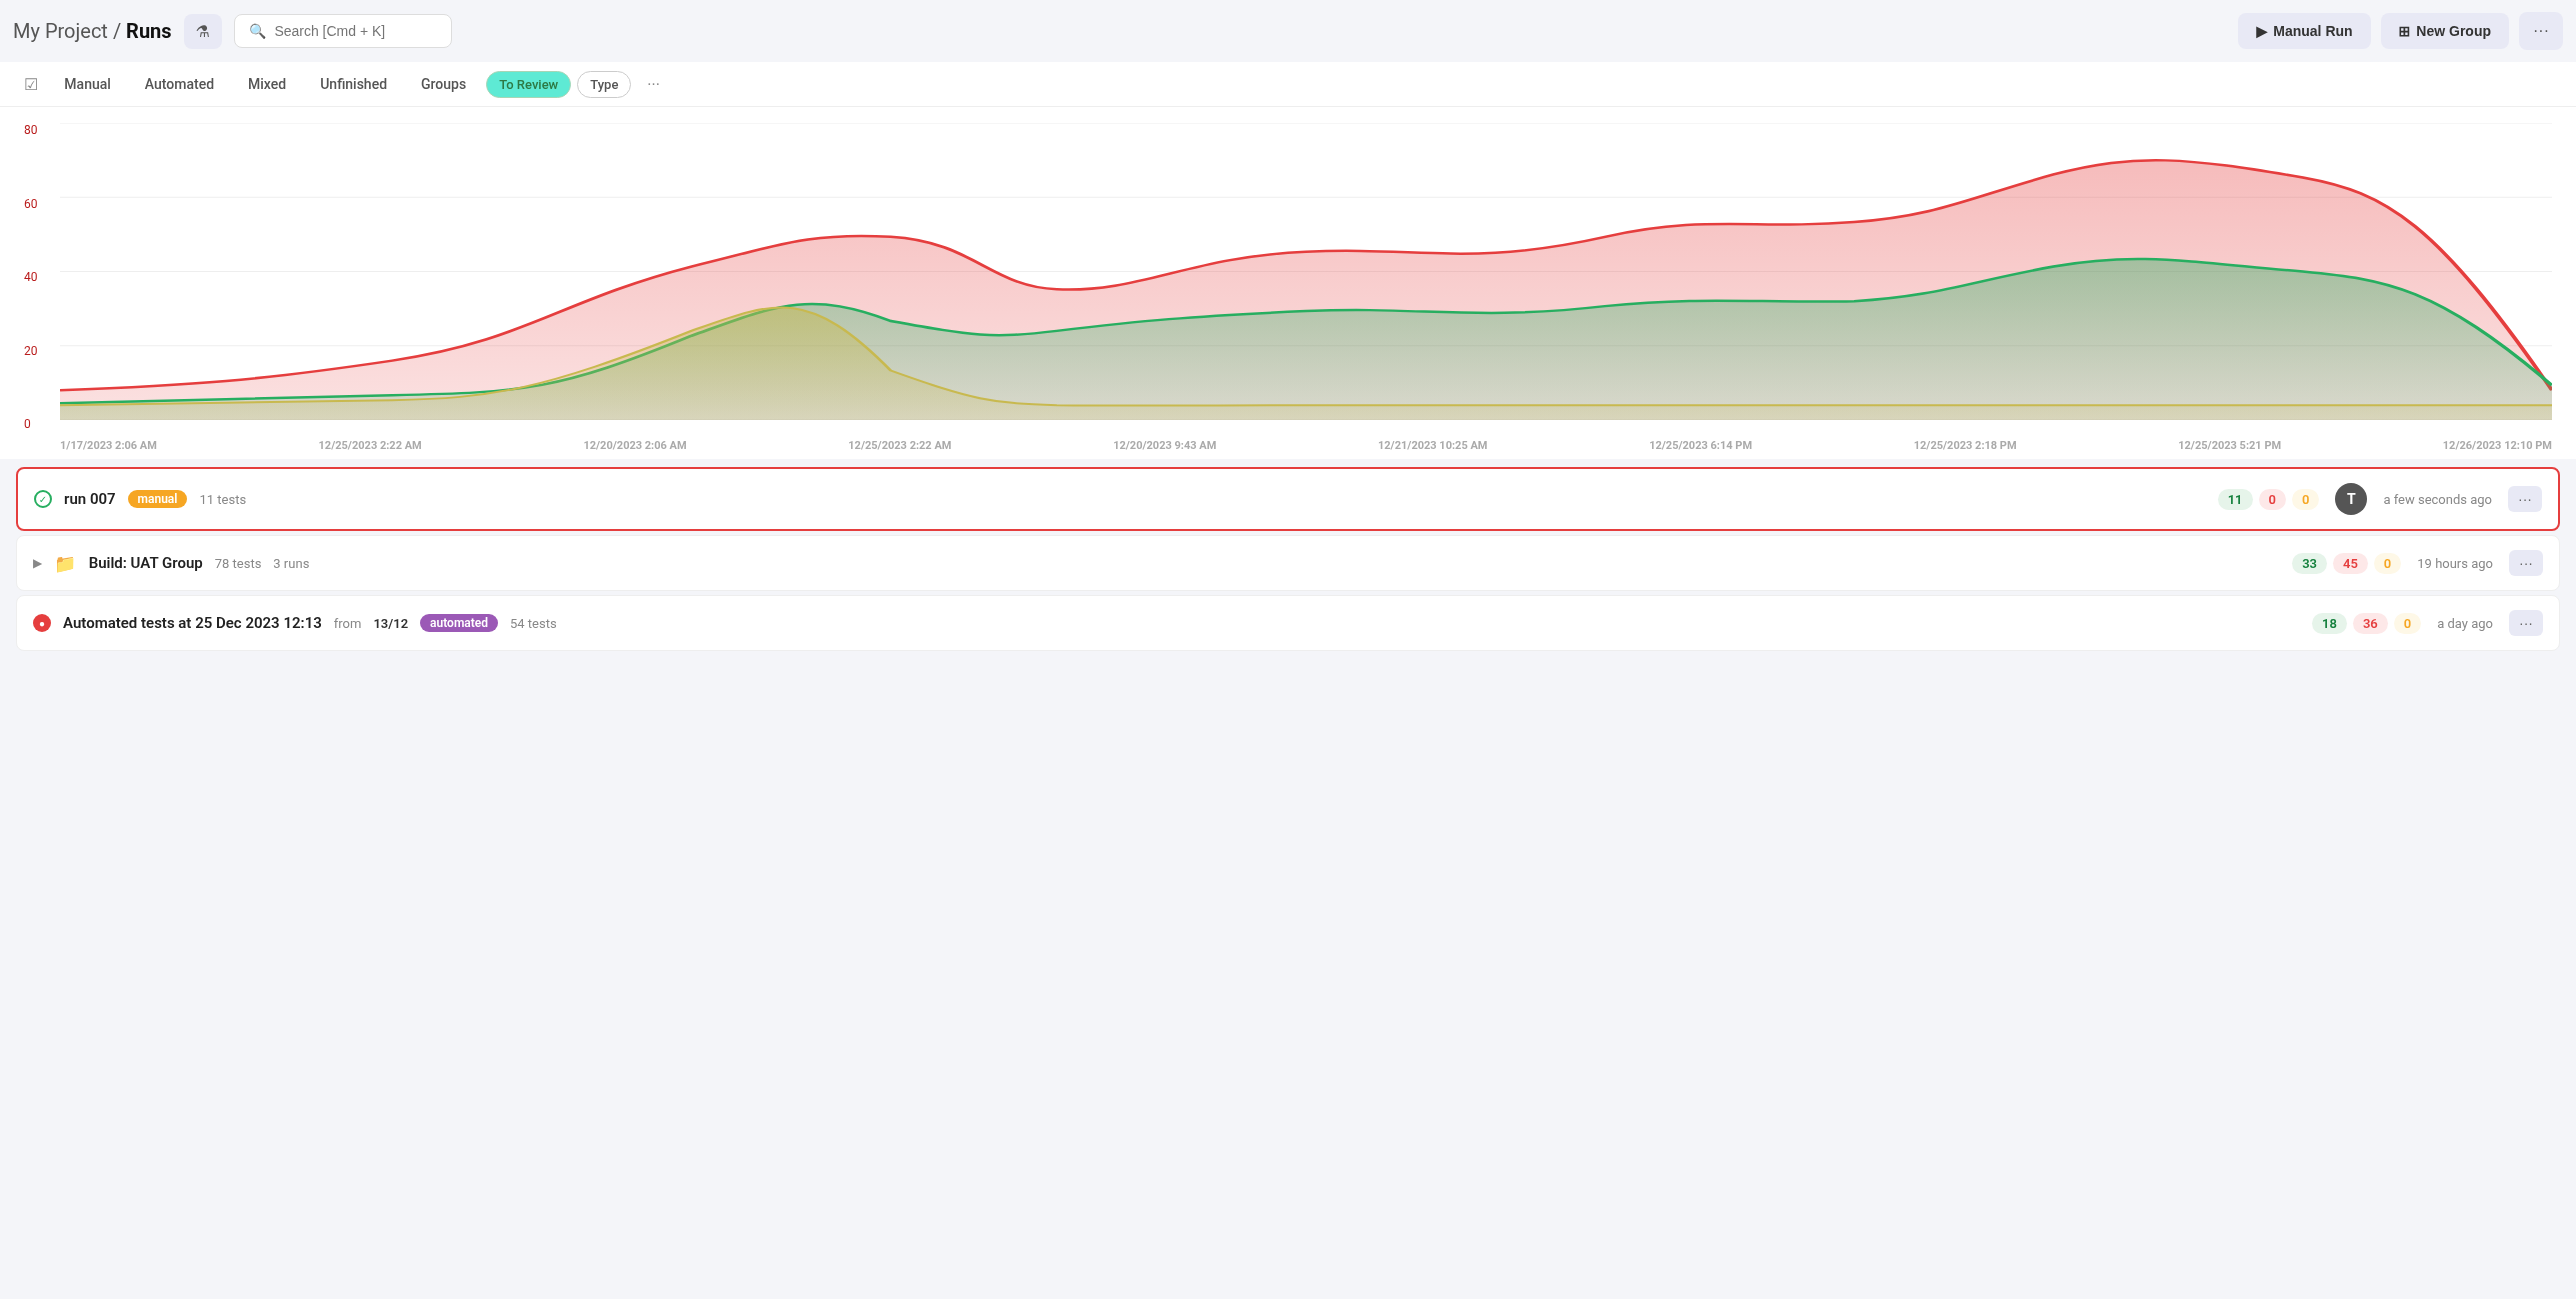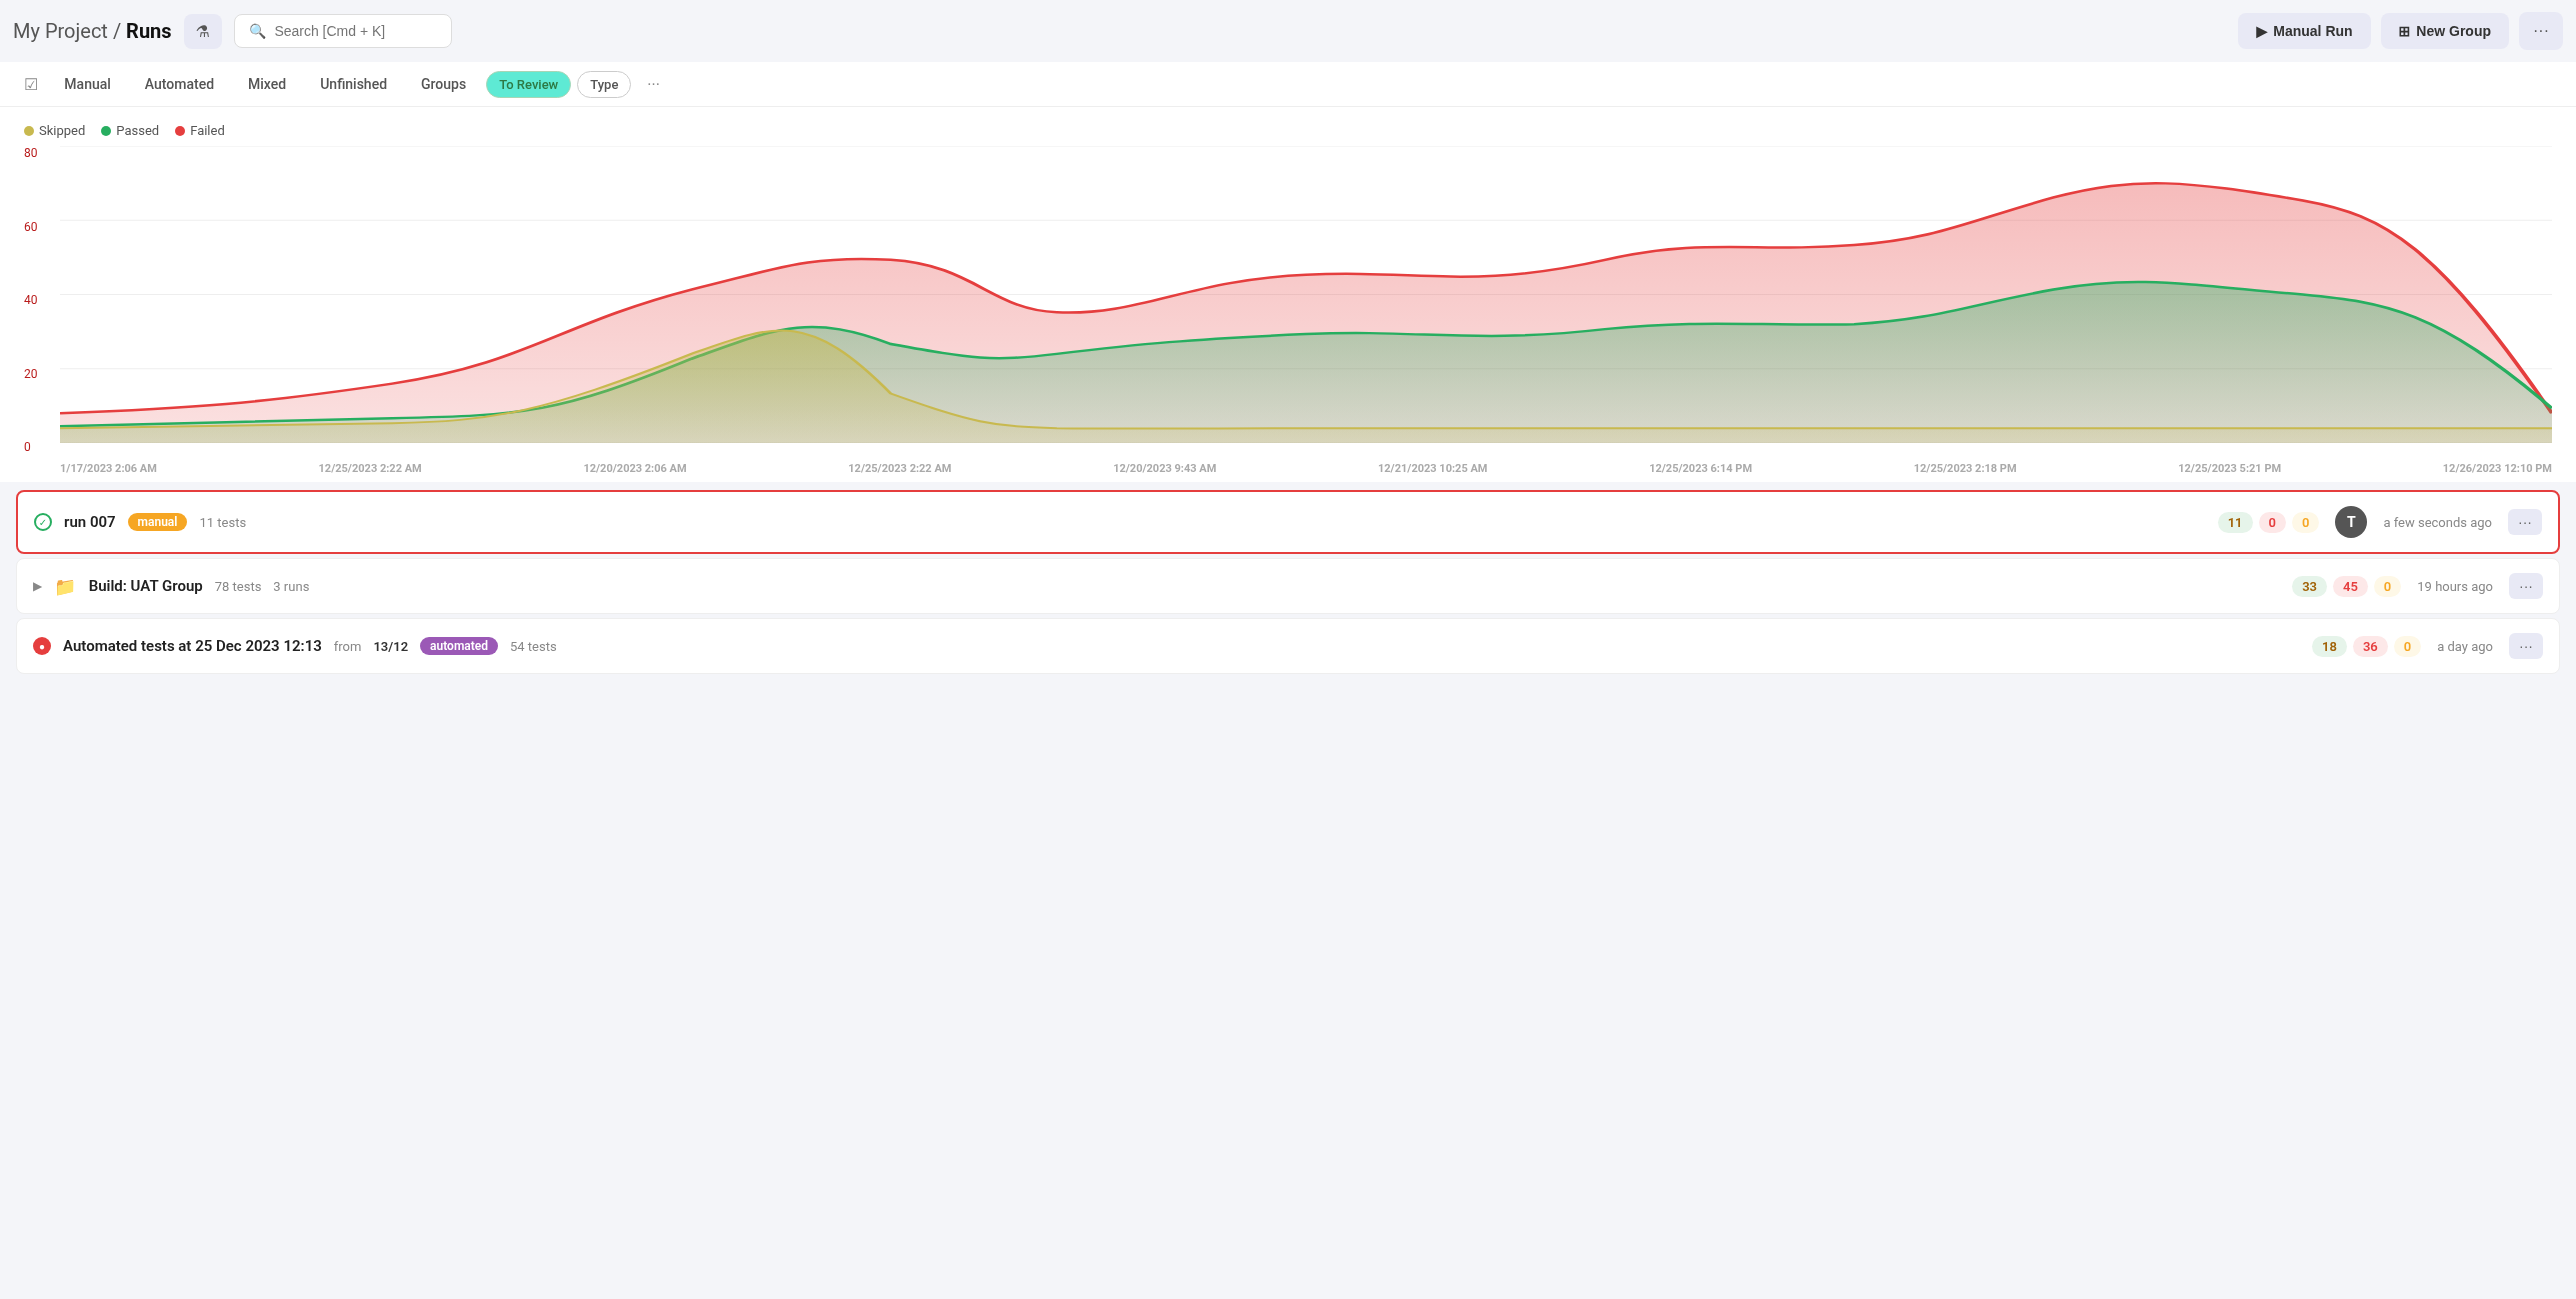"Skipped" div.legend { html: <div> <div> <div></div> <span>Skipped</span> </div> <div> <div></div> <span>Passed</span> </div> <div> <div></div> <span>Failed</span> </div> </div> -> none }
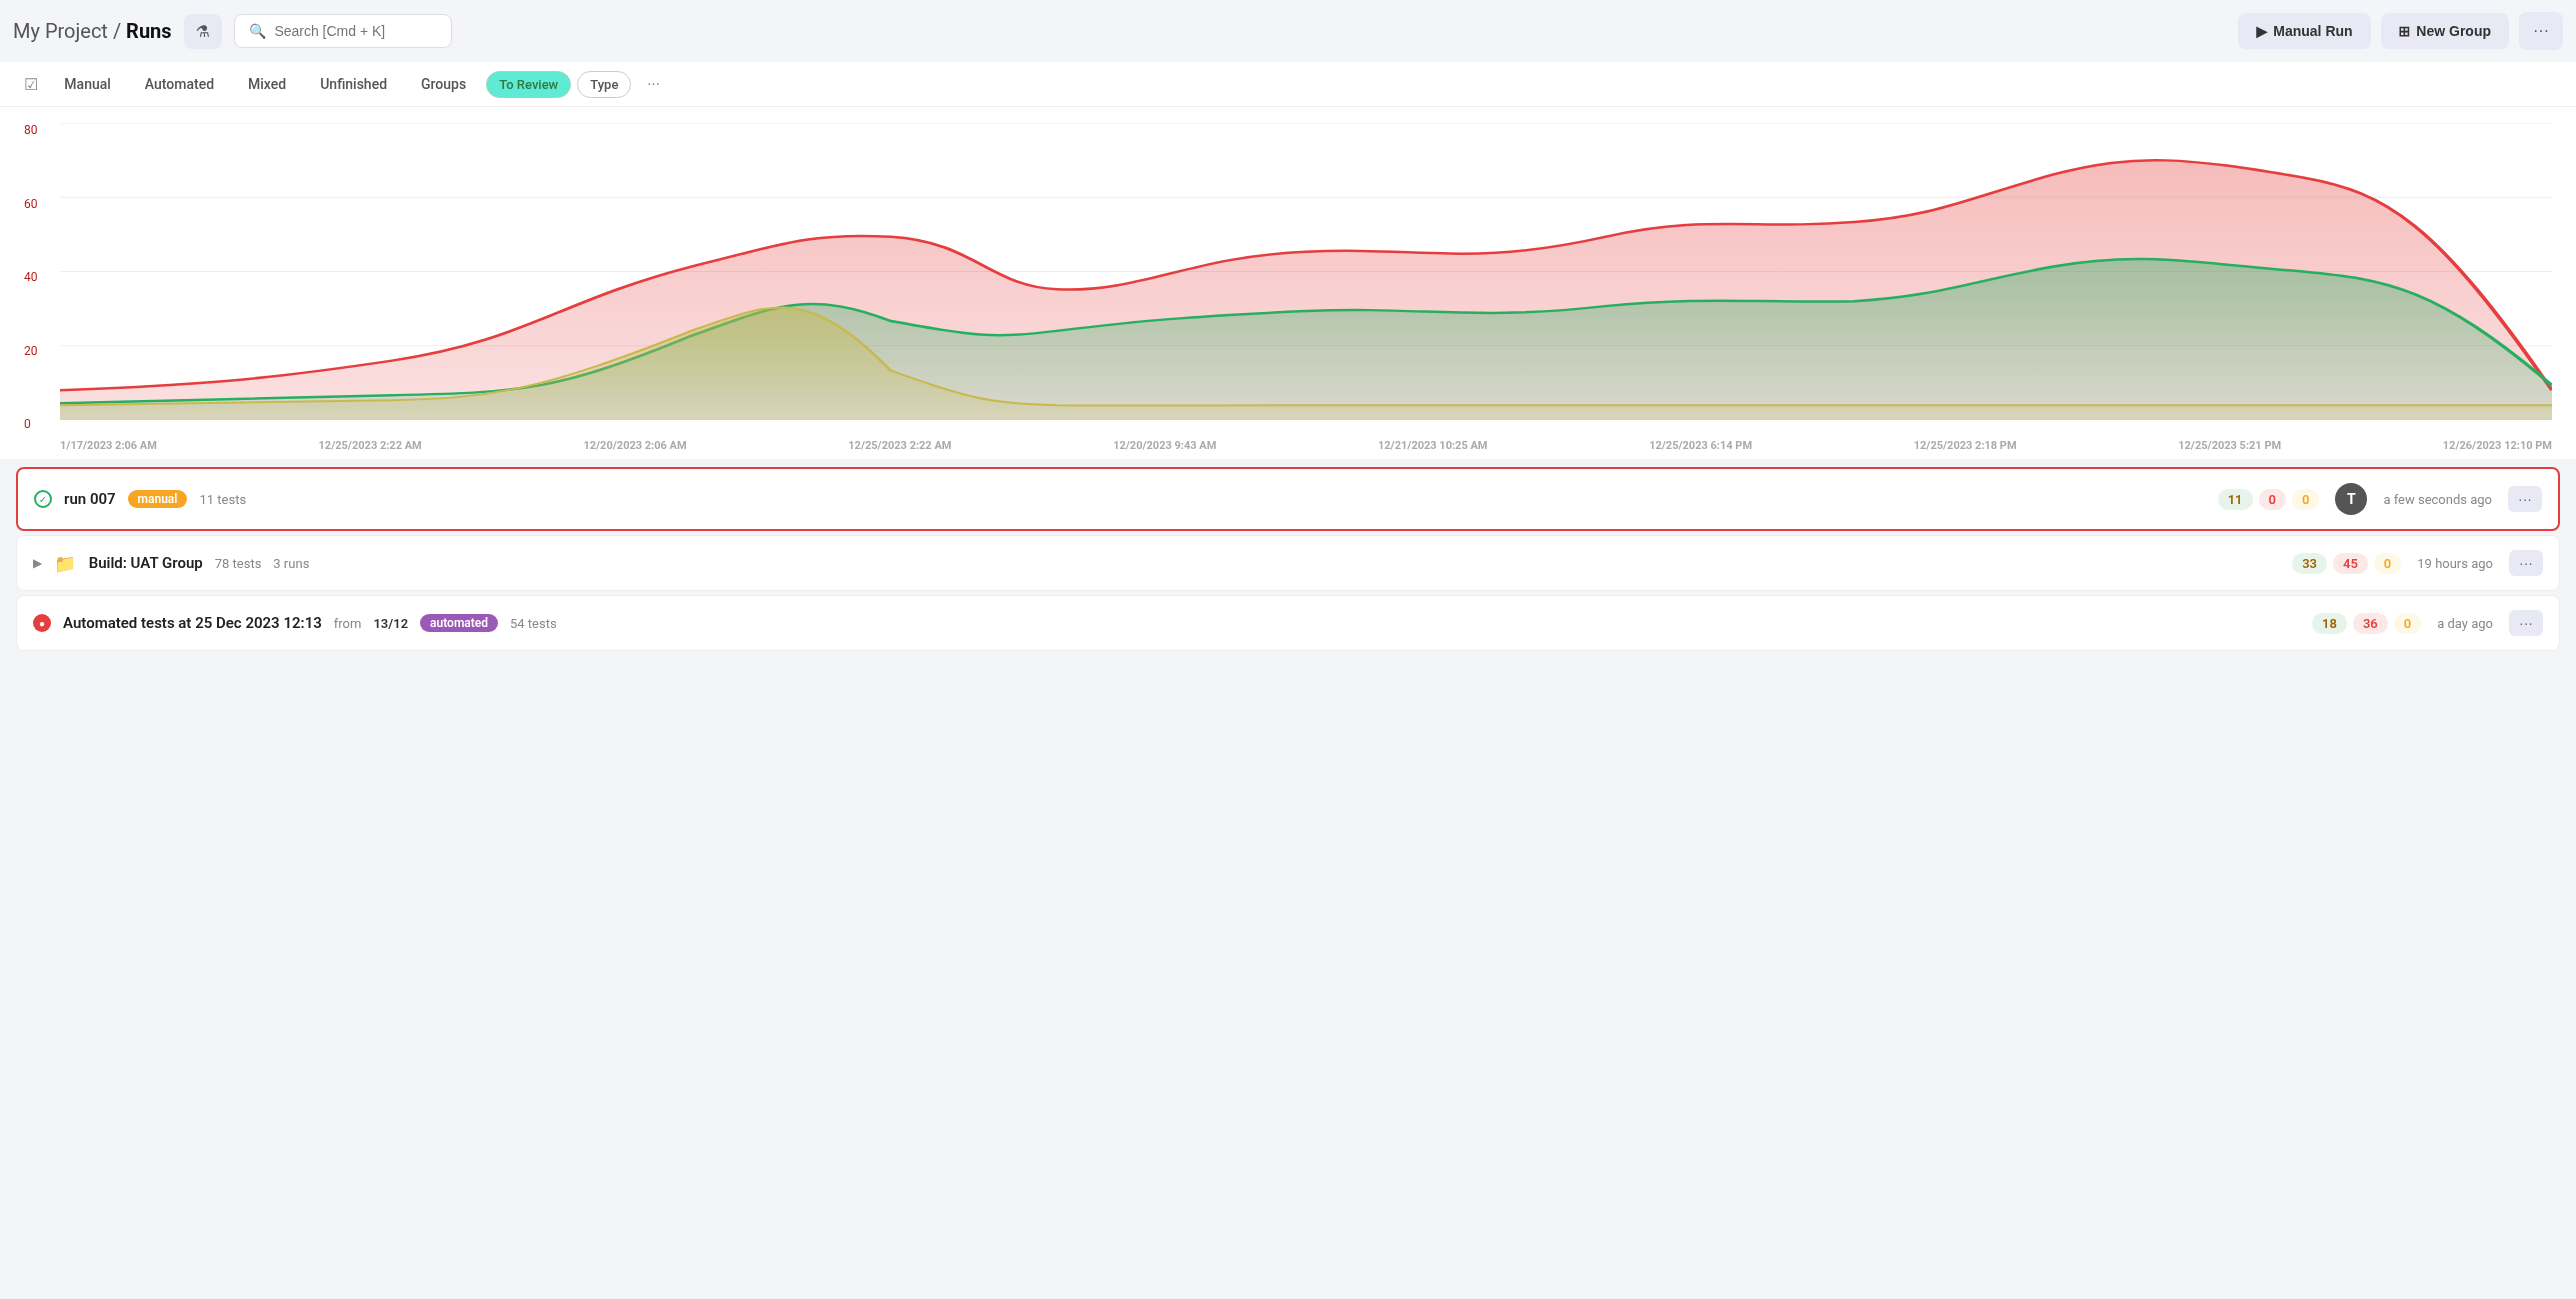"11" .count-green { color: #a16207 -> #15803d }
